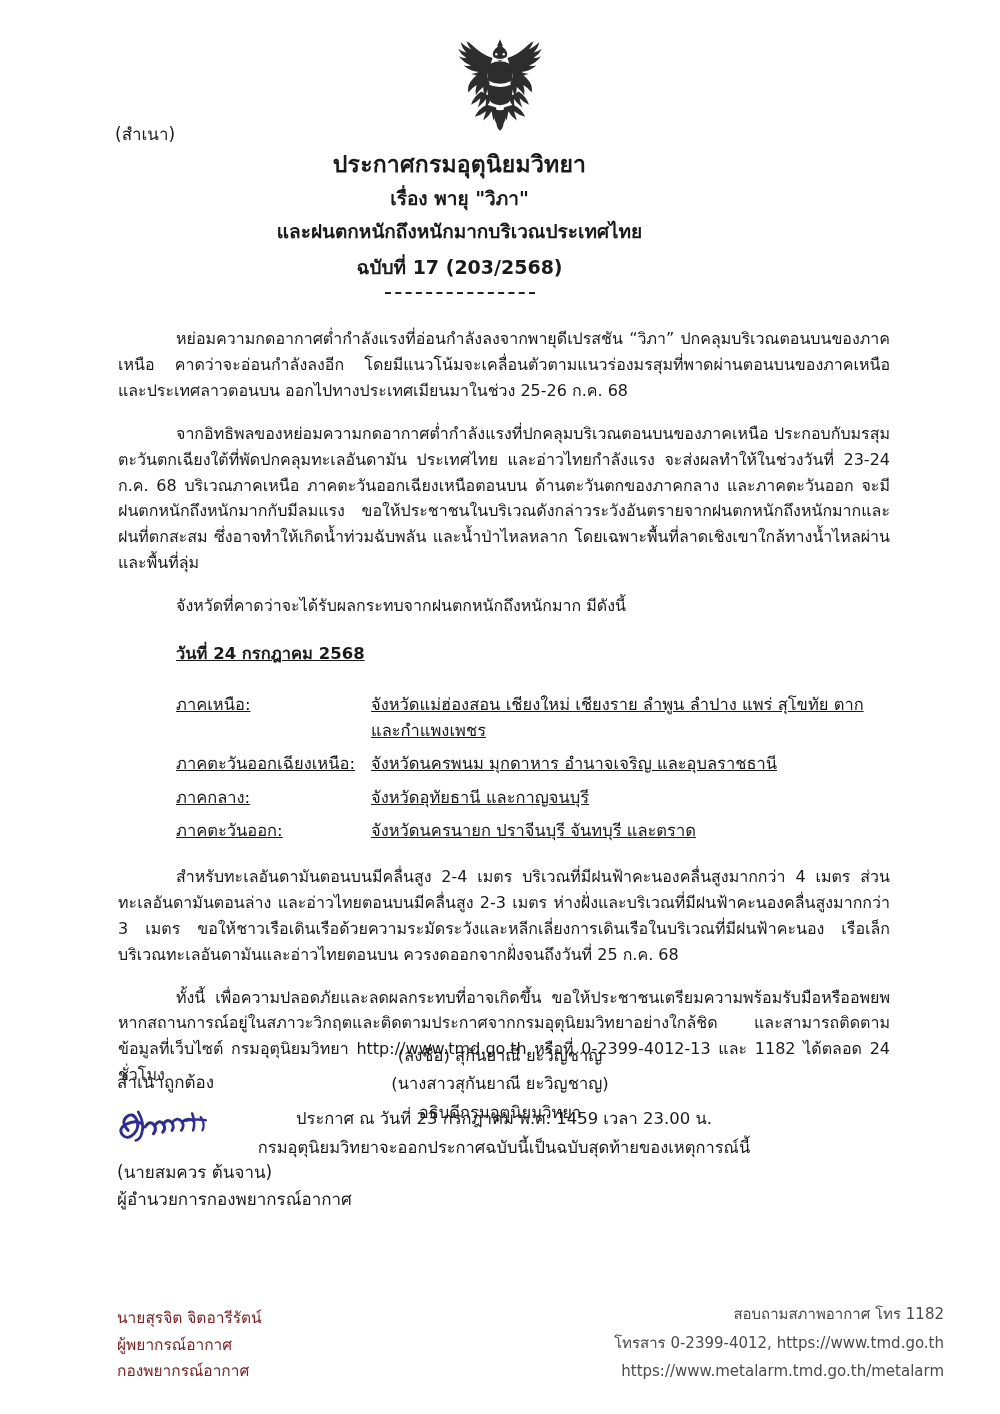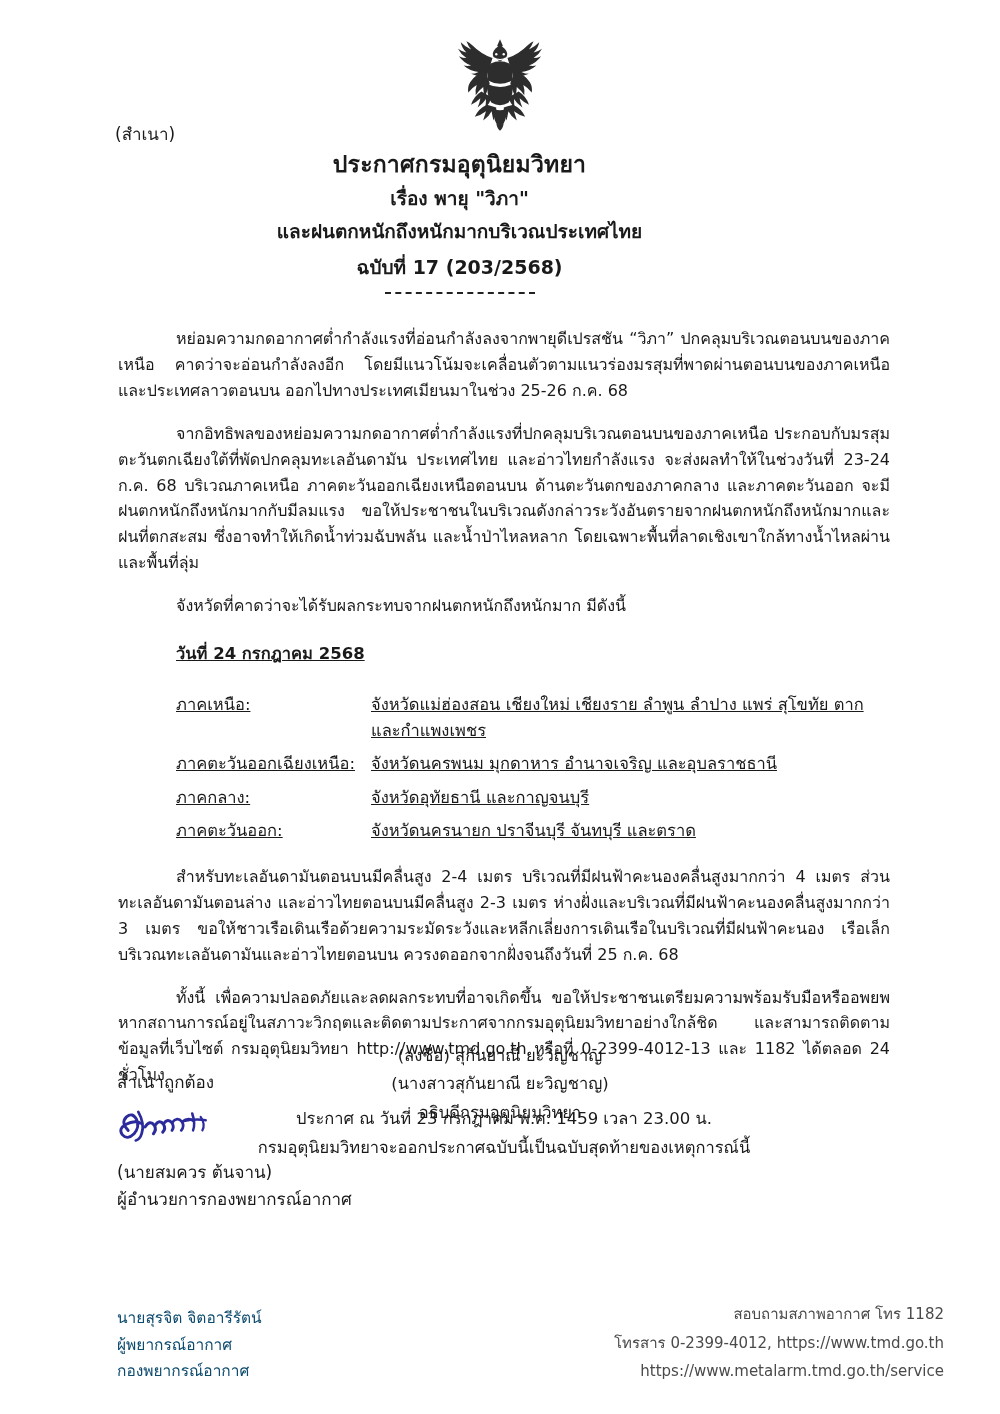"นายสุรจิต จิตอารีรัตน์" .footer-left { color: #0c4a6e -> #7f1d1d }
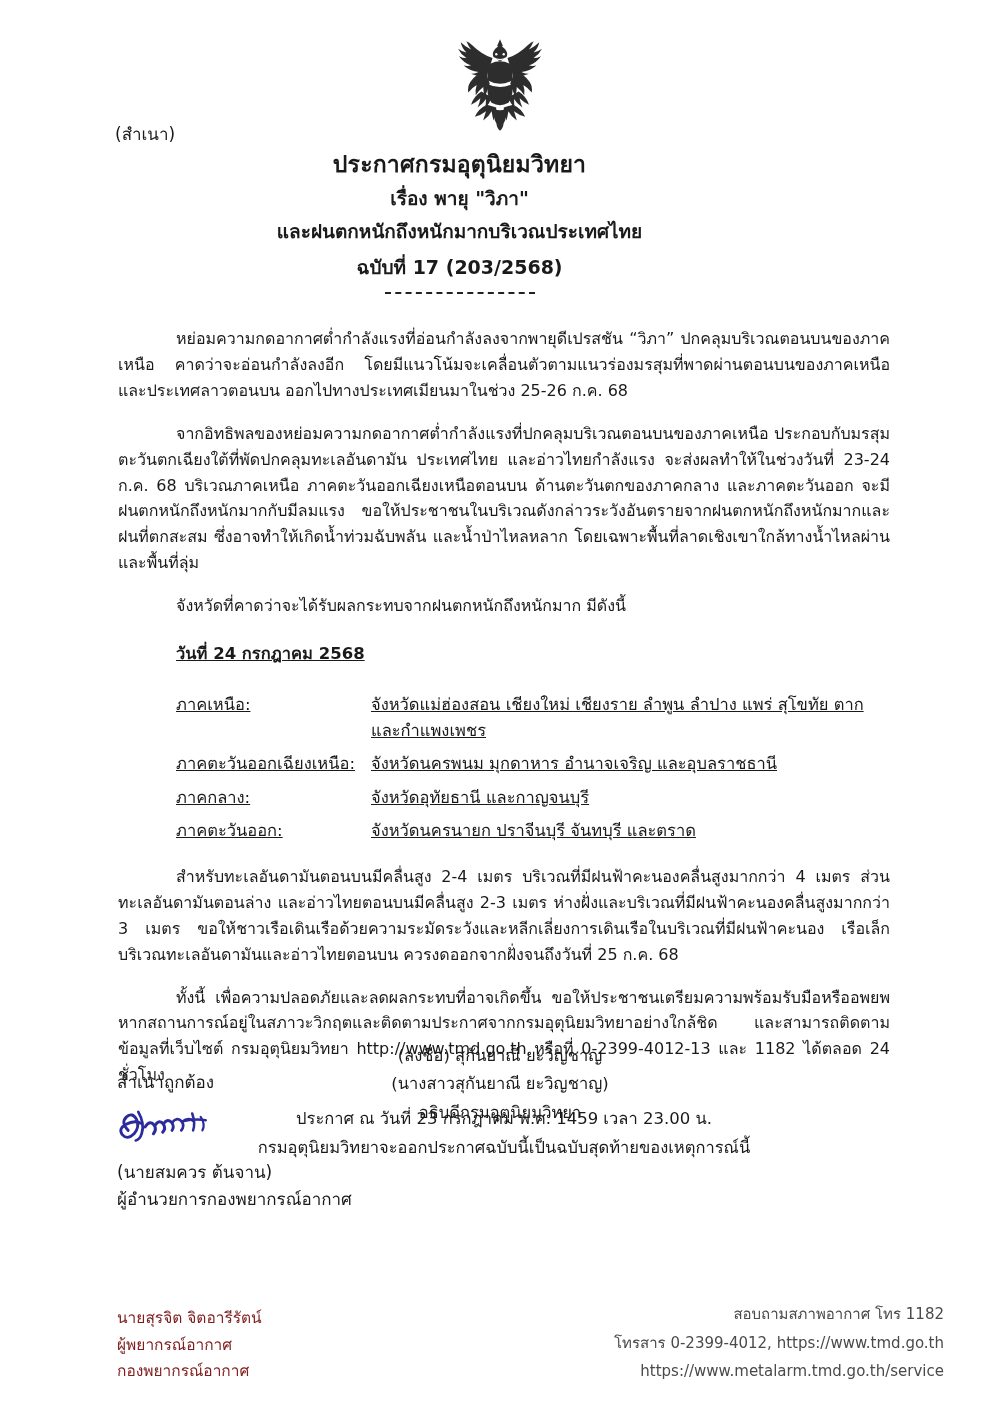"https://www.metalarm.tmd.go.th/service" div { text: https://www.metalarm.tmd.go.th/service -> https://www.metalarm.tmd.go.th/metalarm }
